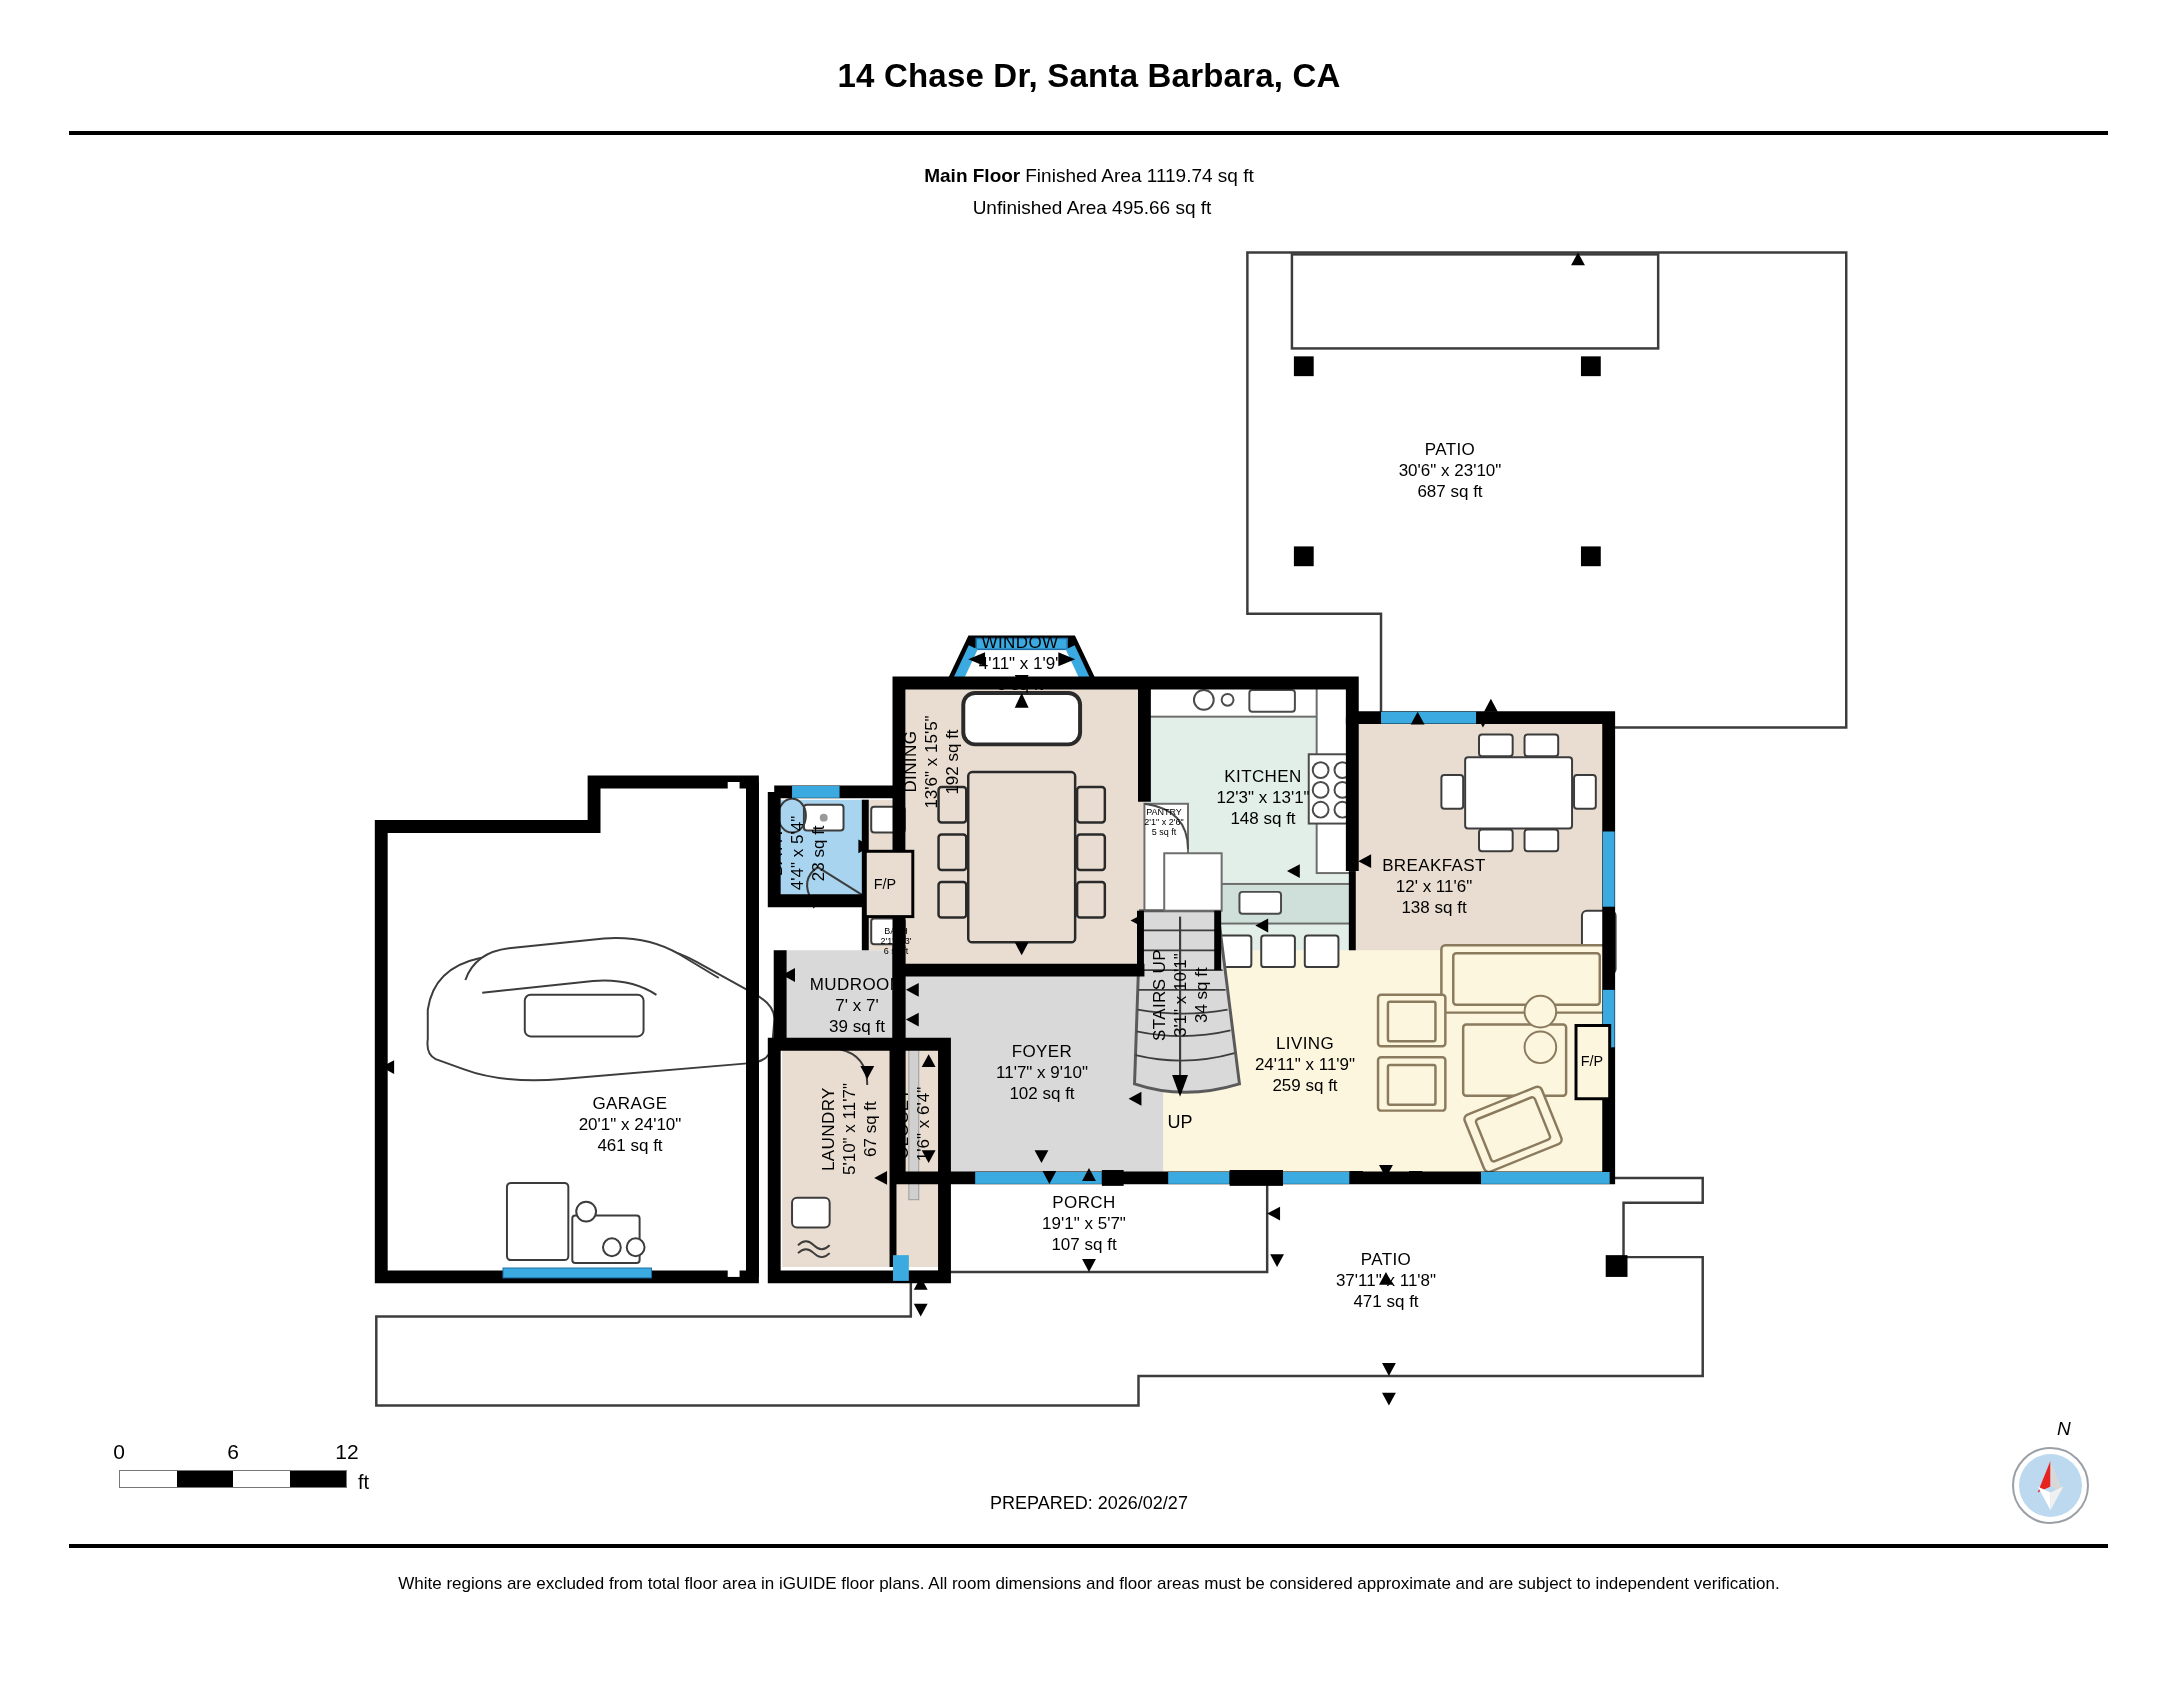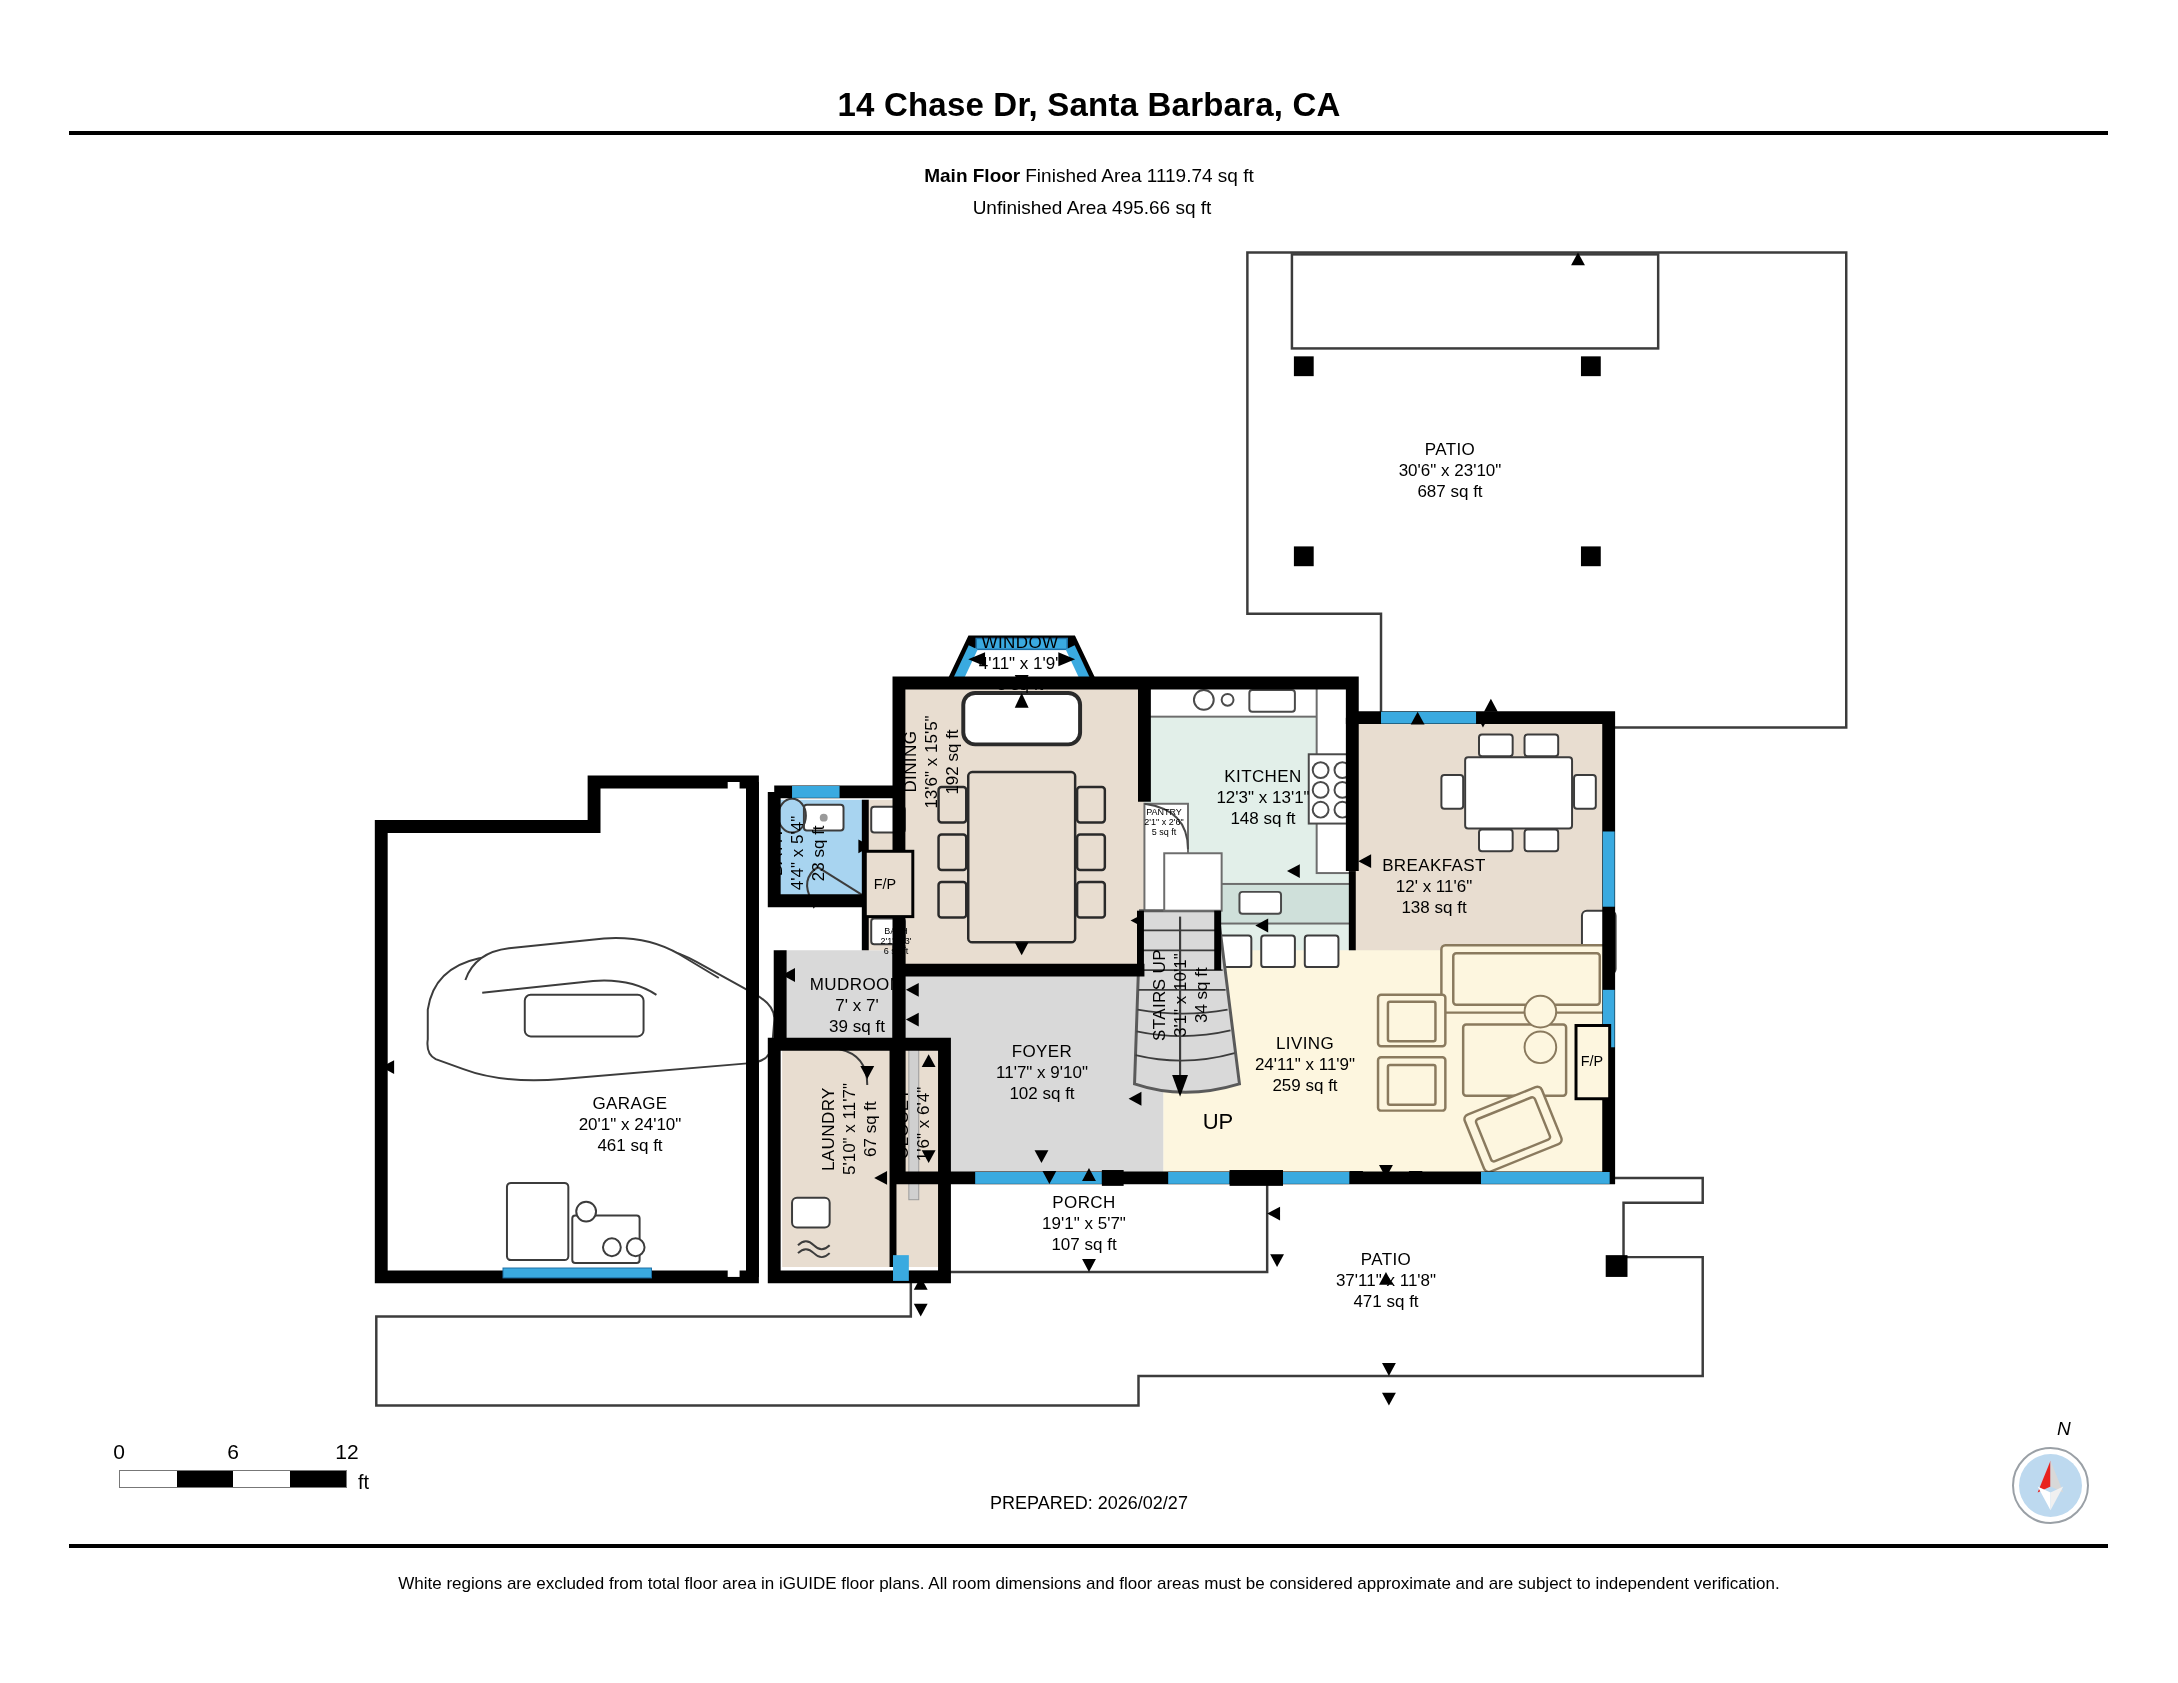"14 Chase Dr, Santa Barbara," .title { top: 86px -> 57px }
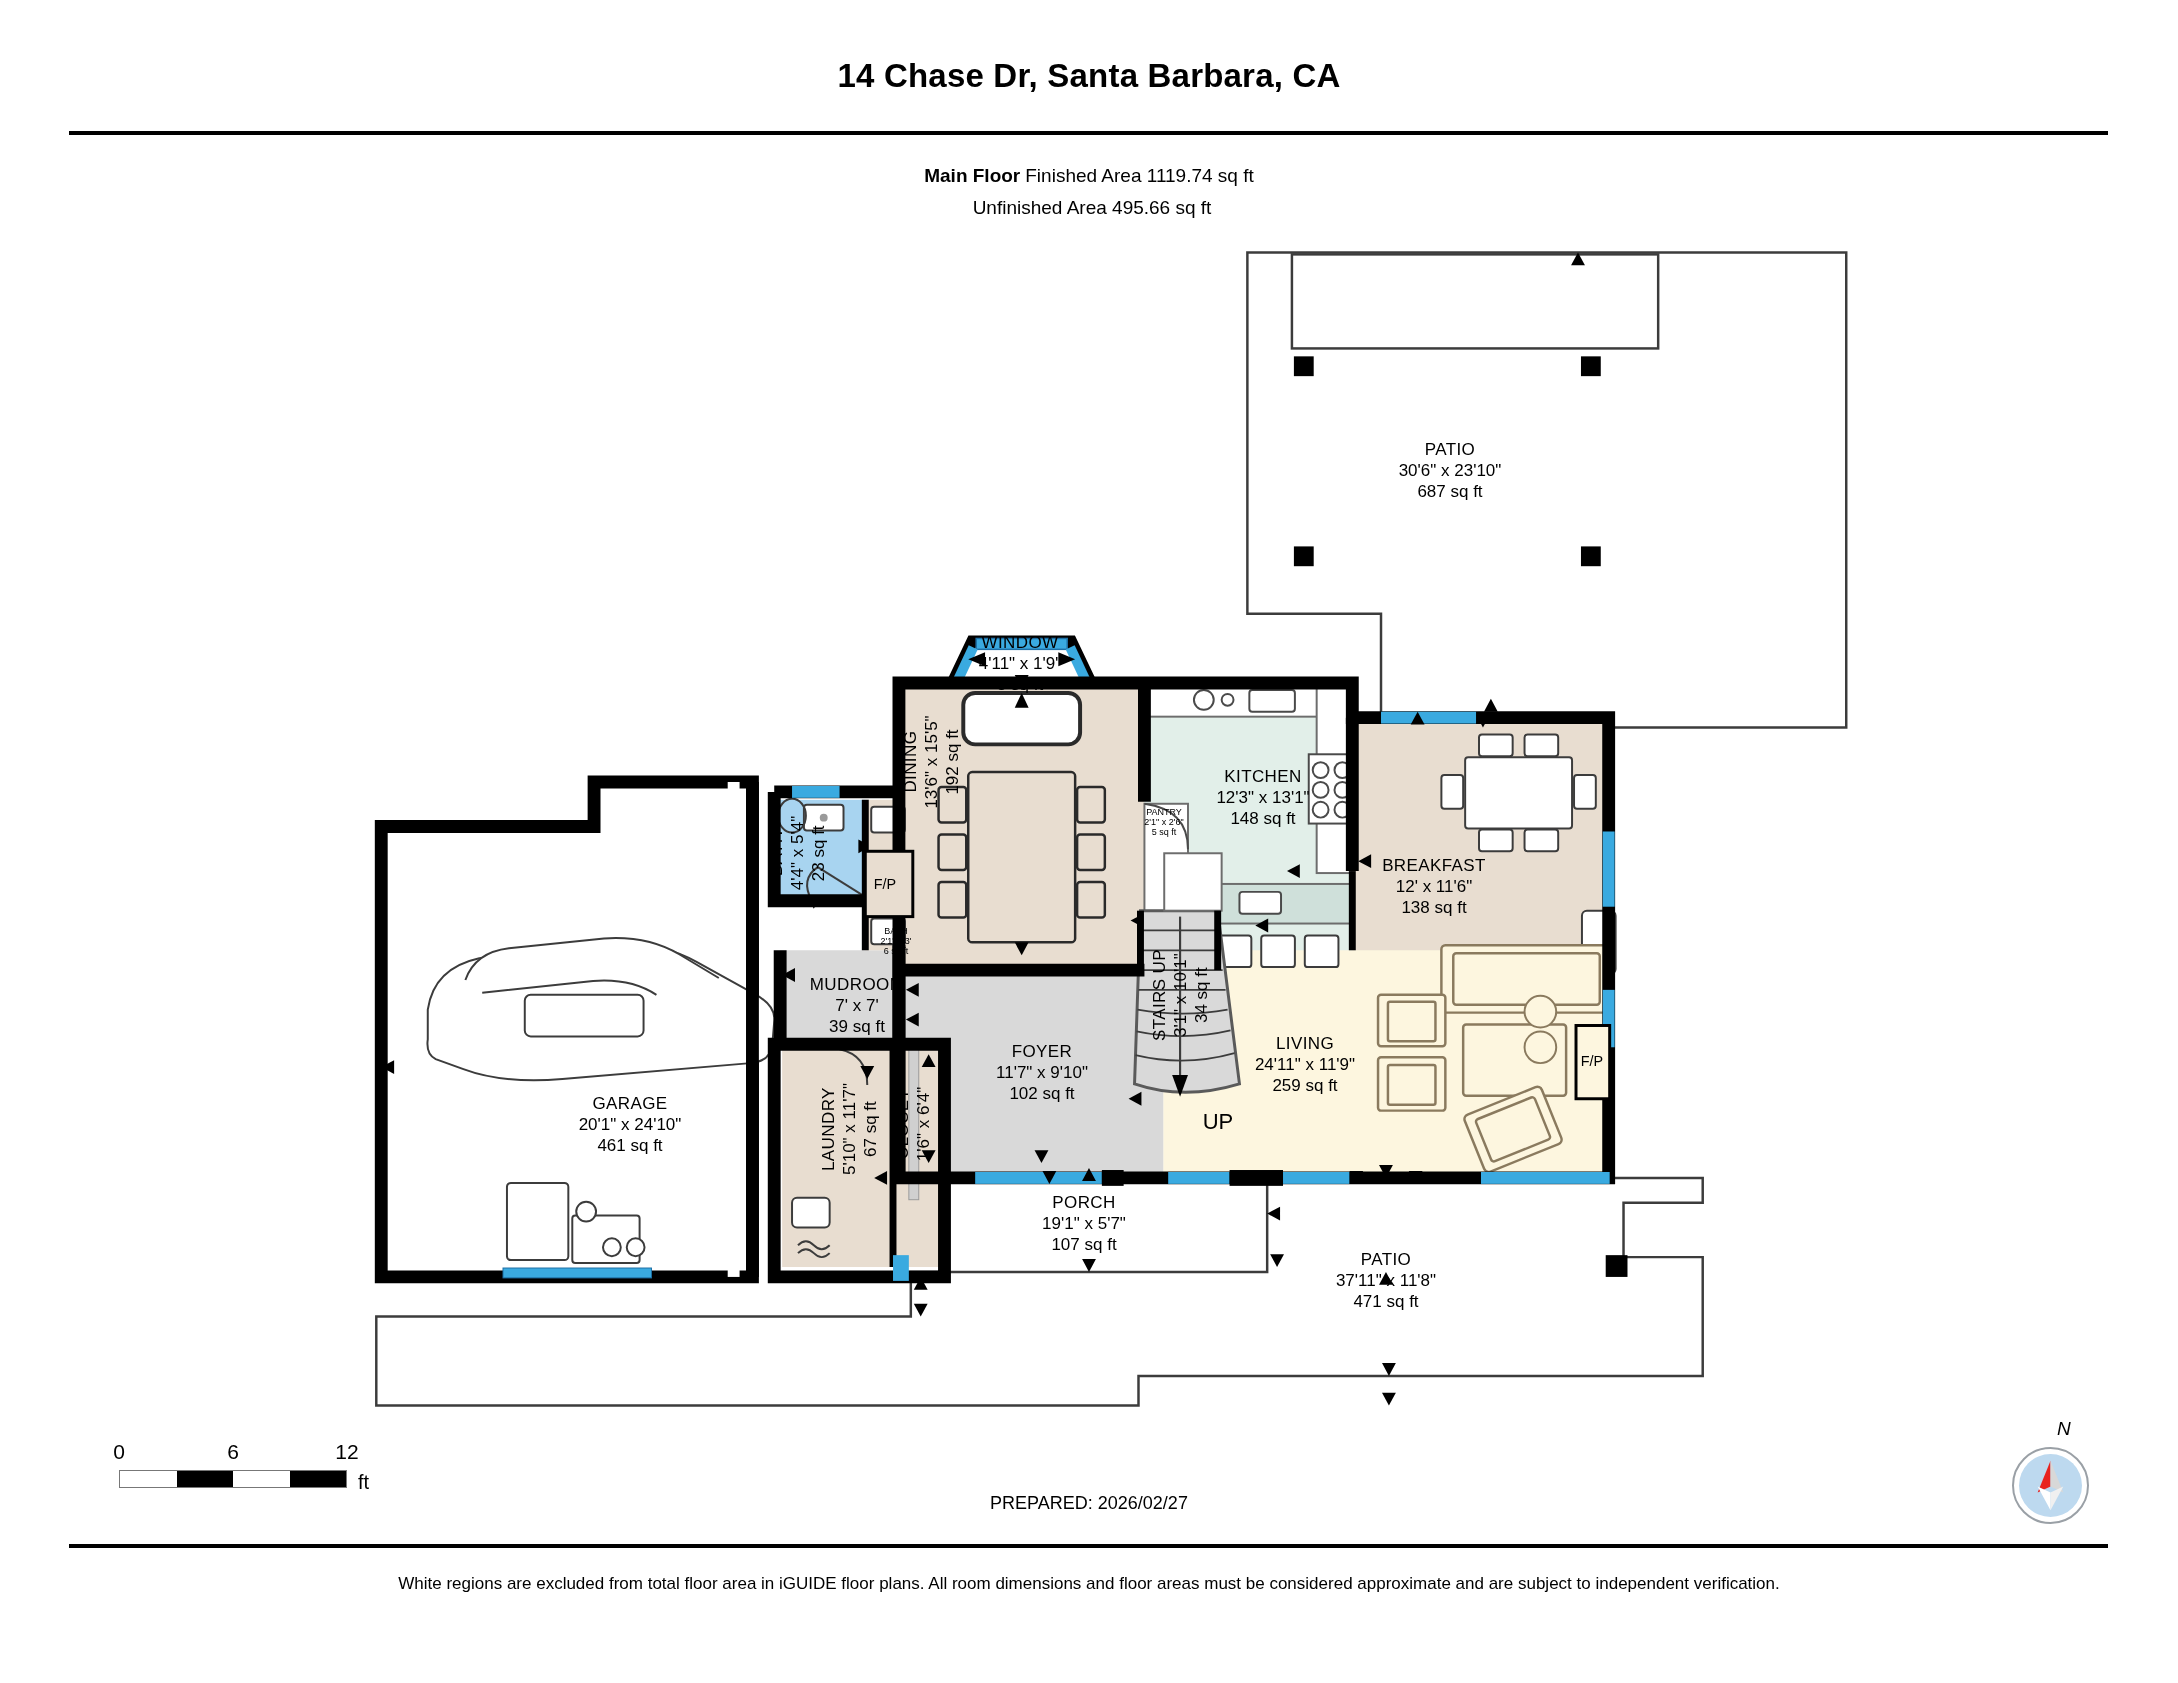"UP" .lbl-up { font-size: 22px -> 18px; margin-left: 38px -> none }
